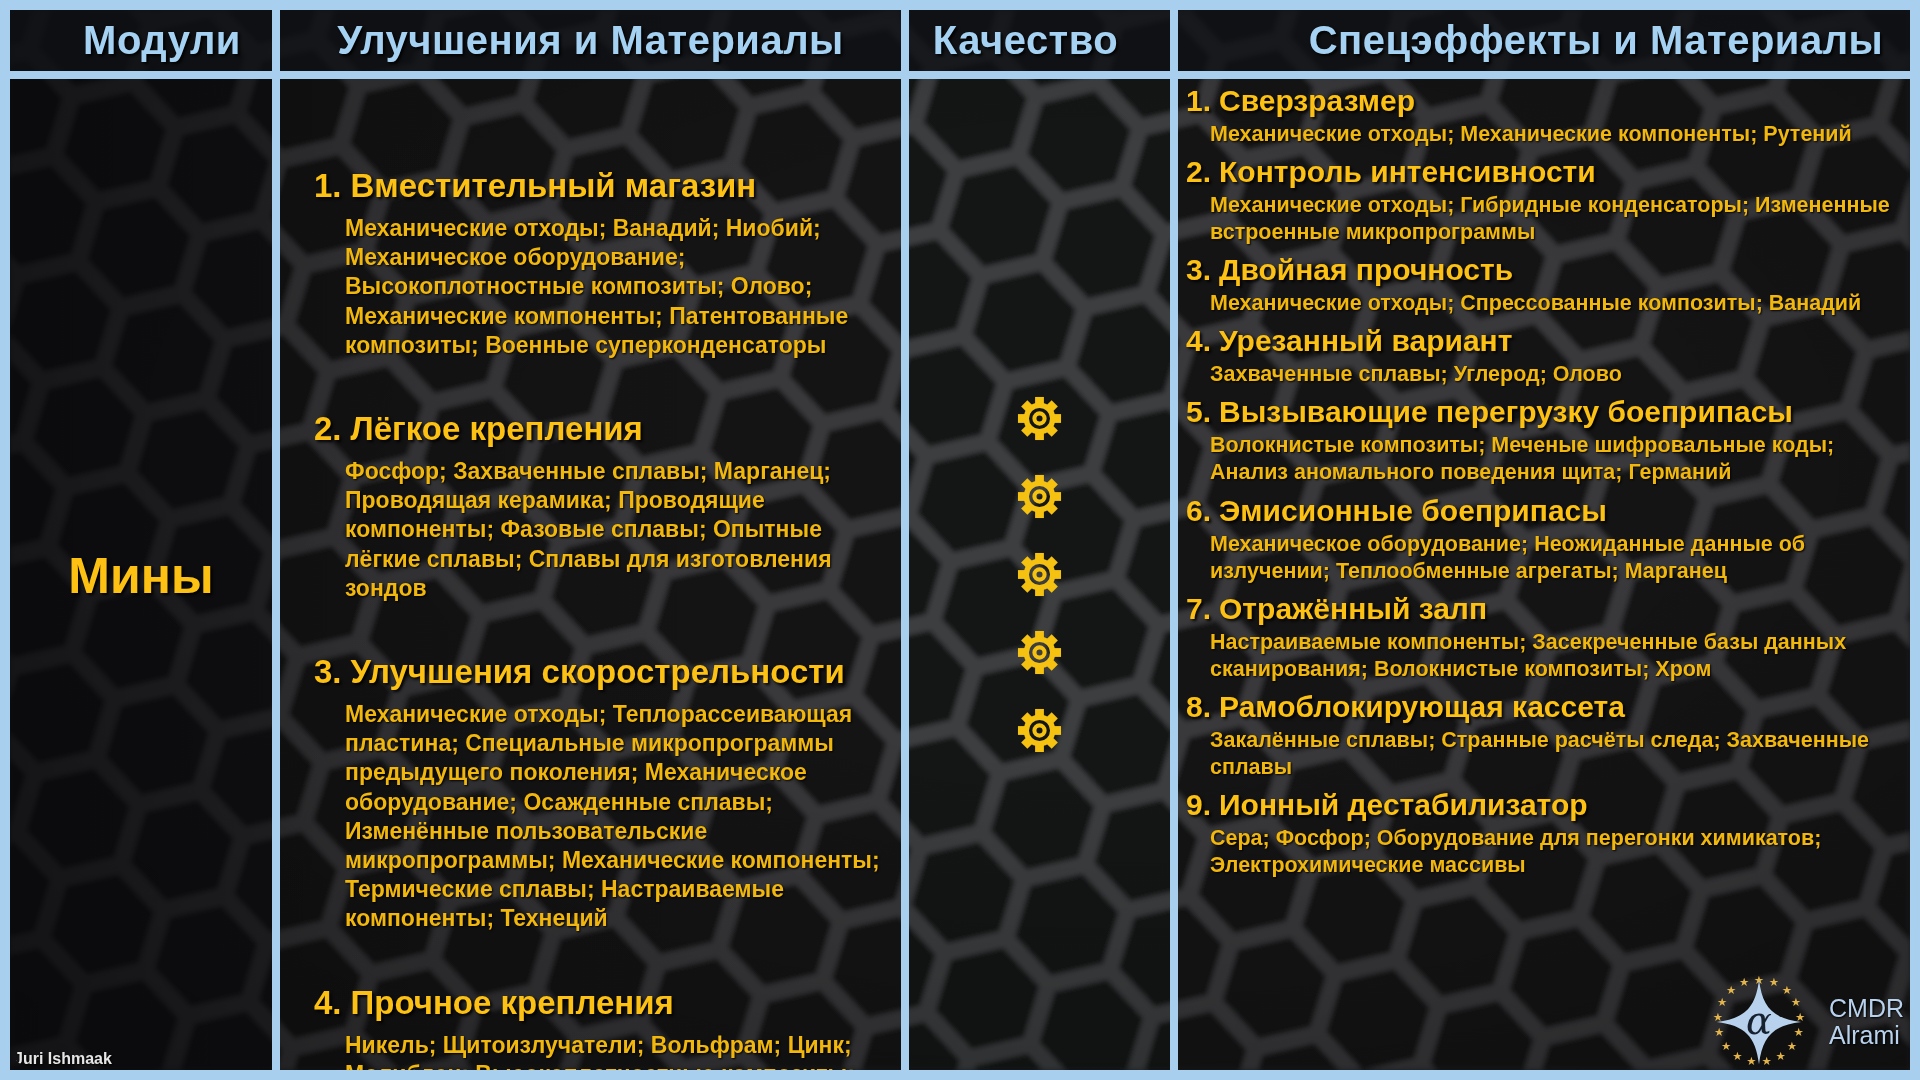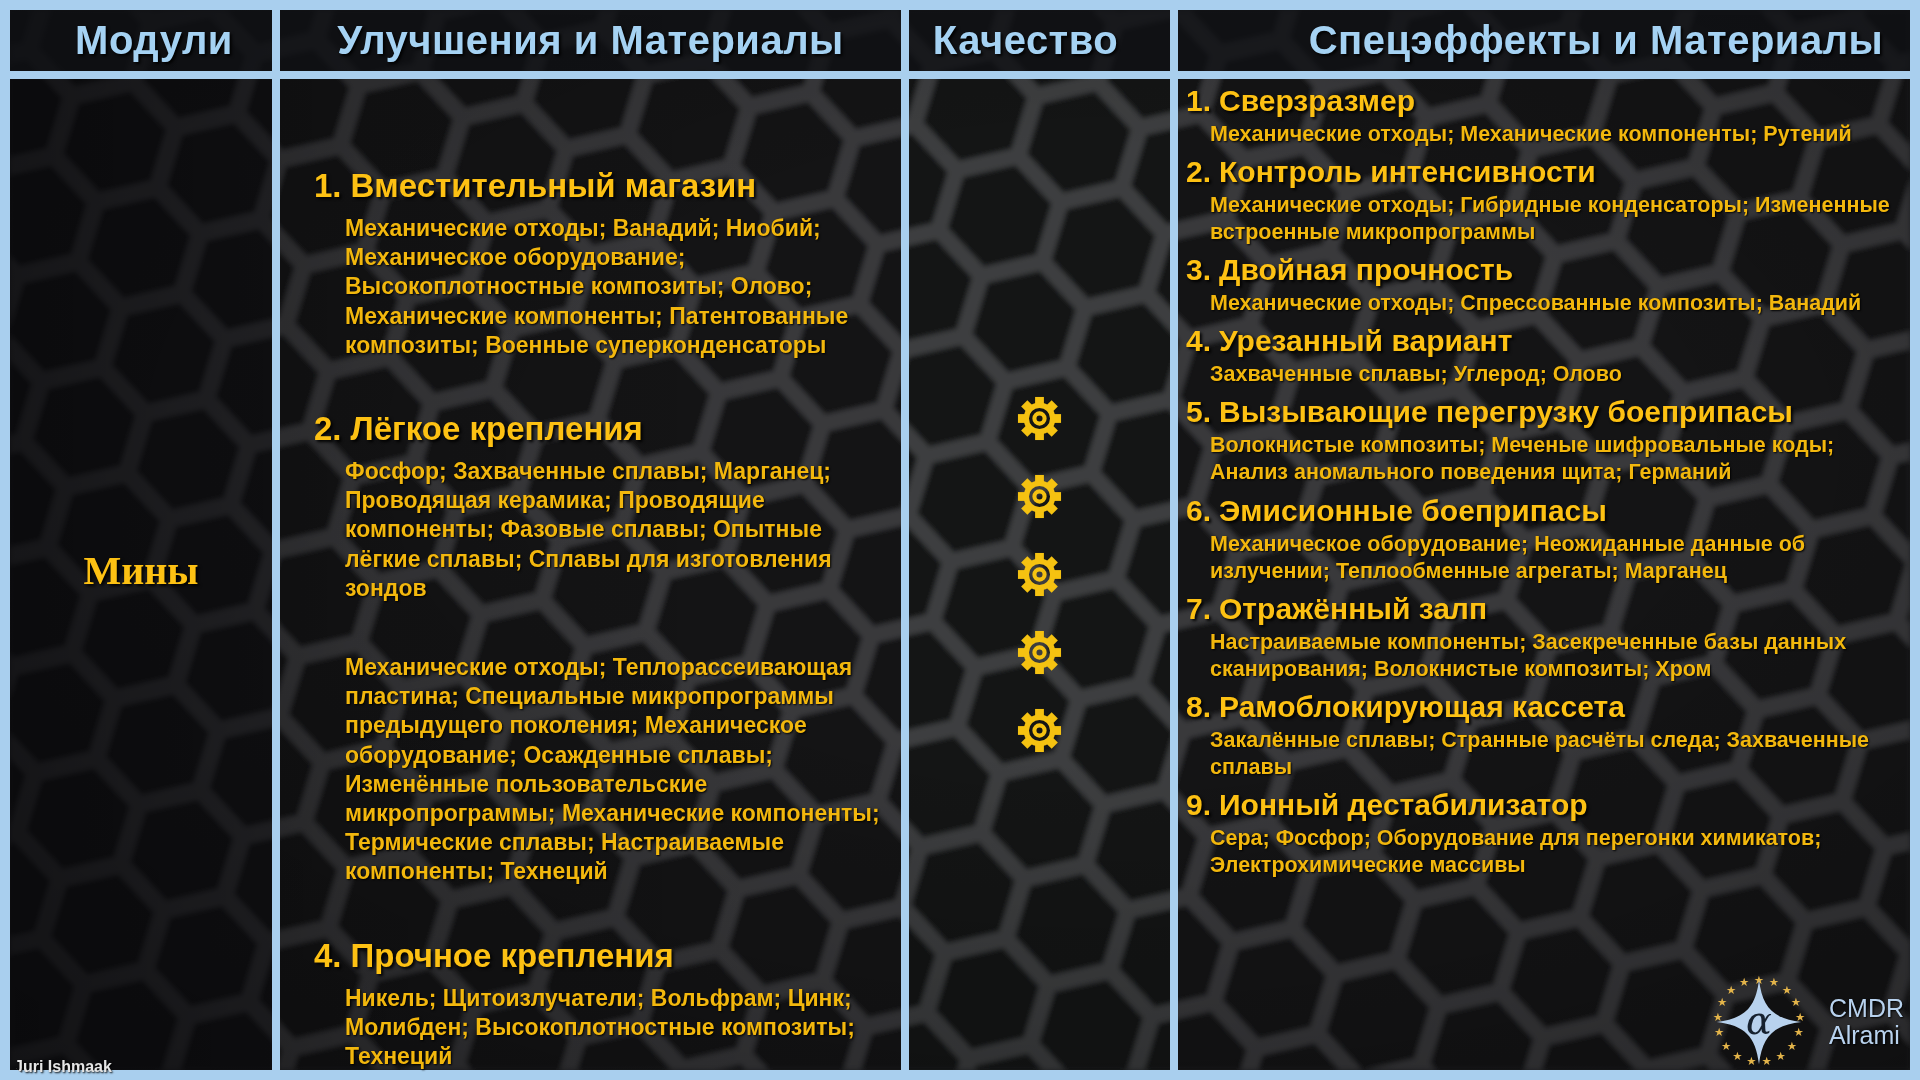"Модули" #hc1 { left: 10px -> 18px }
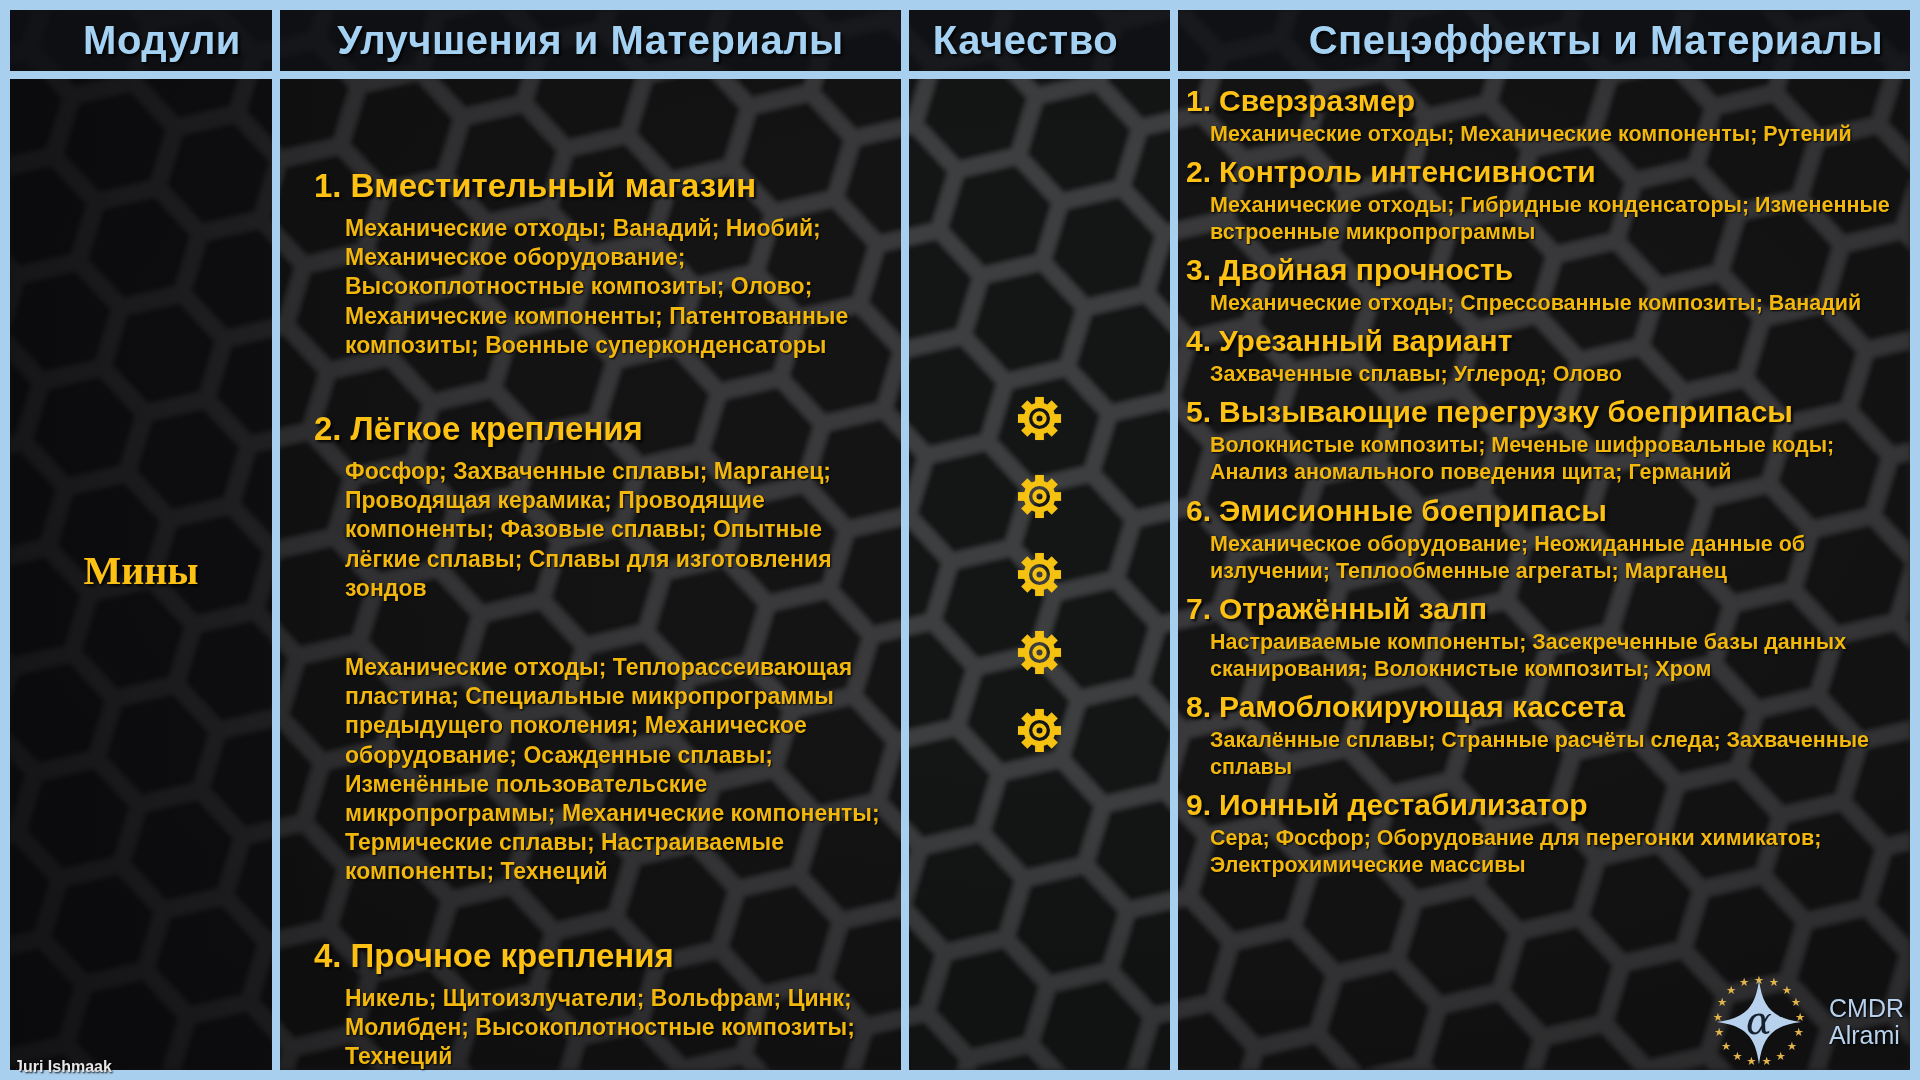"1. Сверзразмер" .bodycol { bottom: 2px -> 10px }
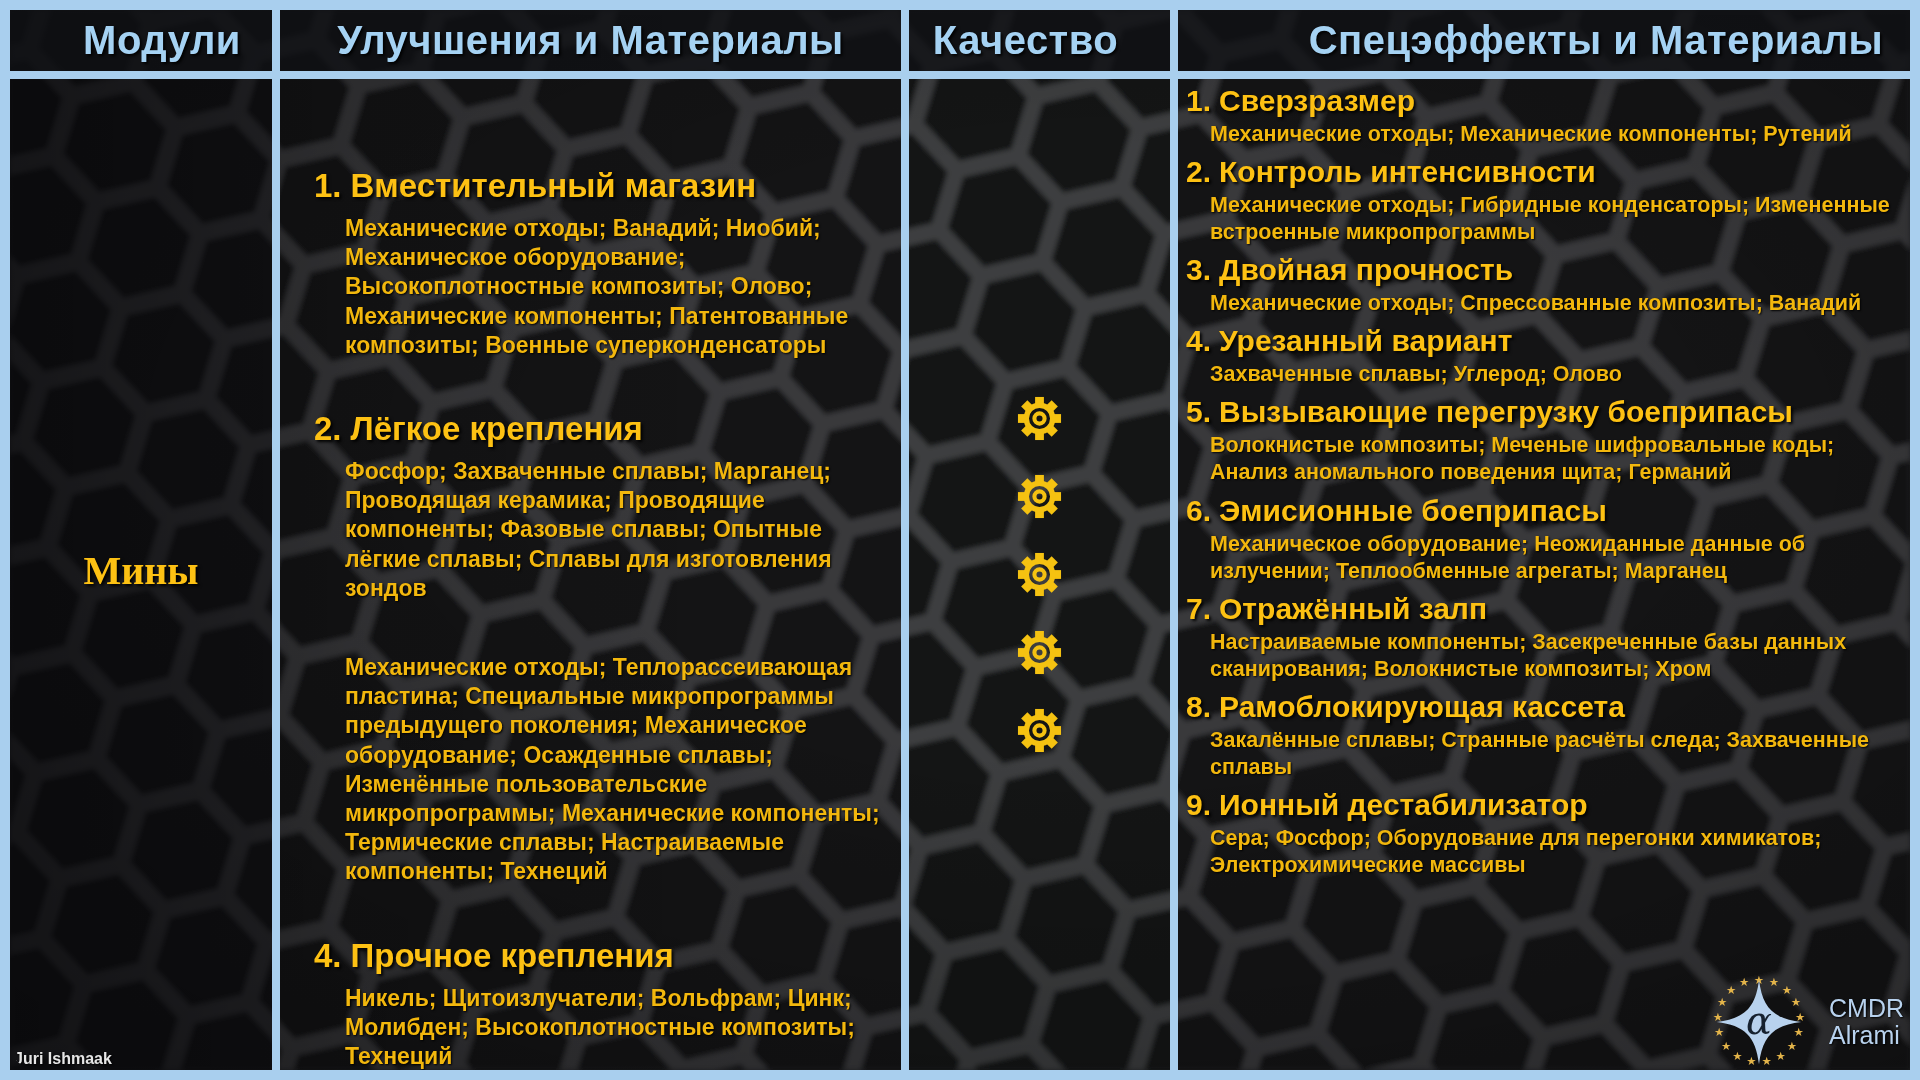"Мины" #mines-label { font-family: Liberation Serif, serif -> none; font-size: 40px -> 50px }
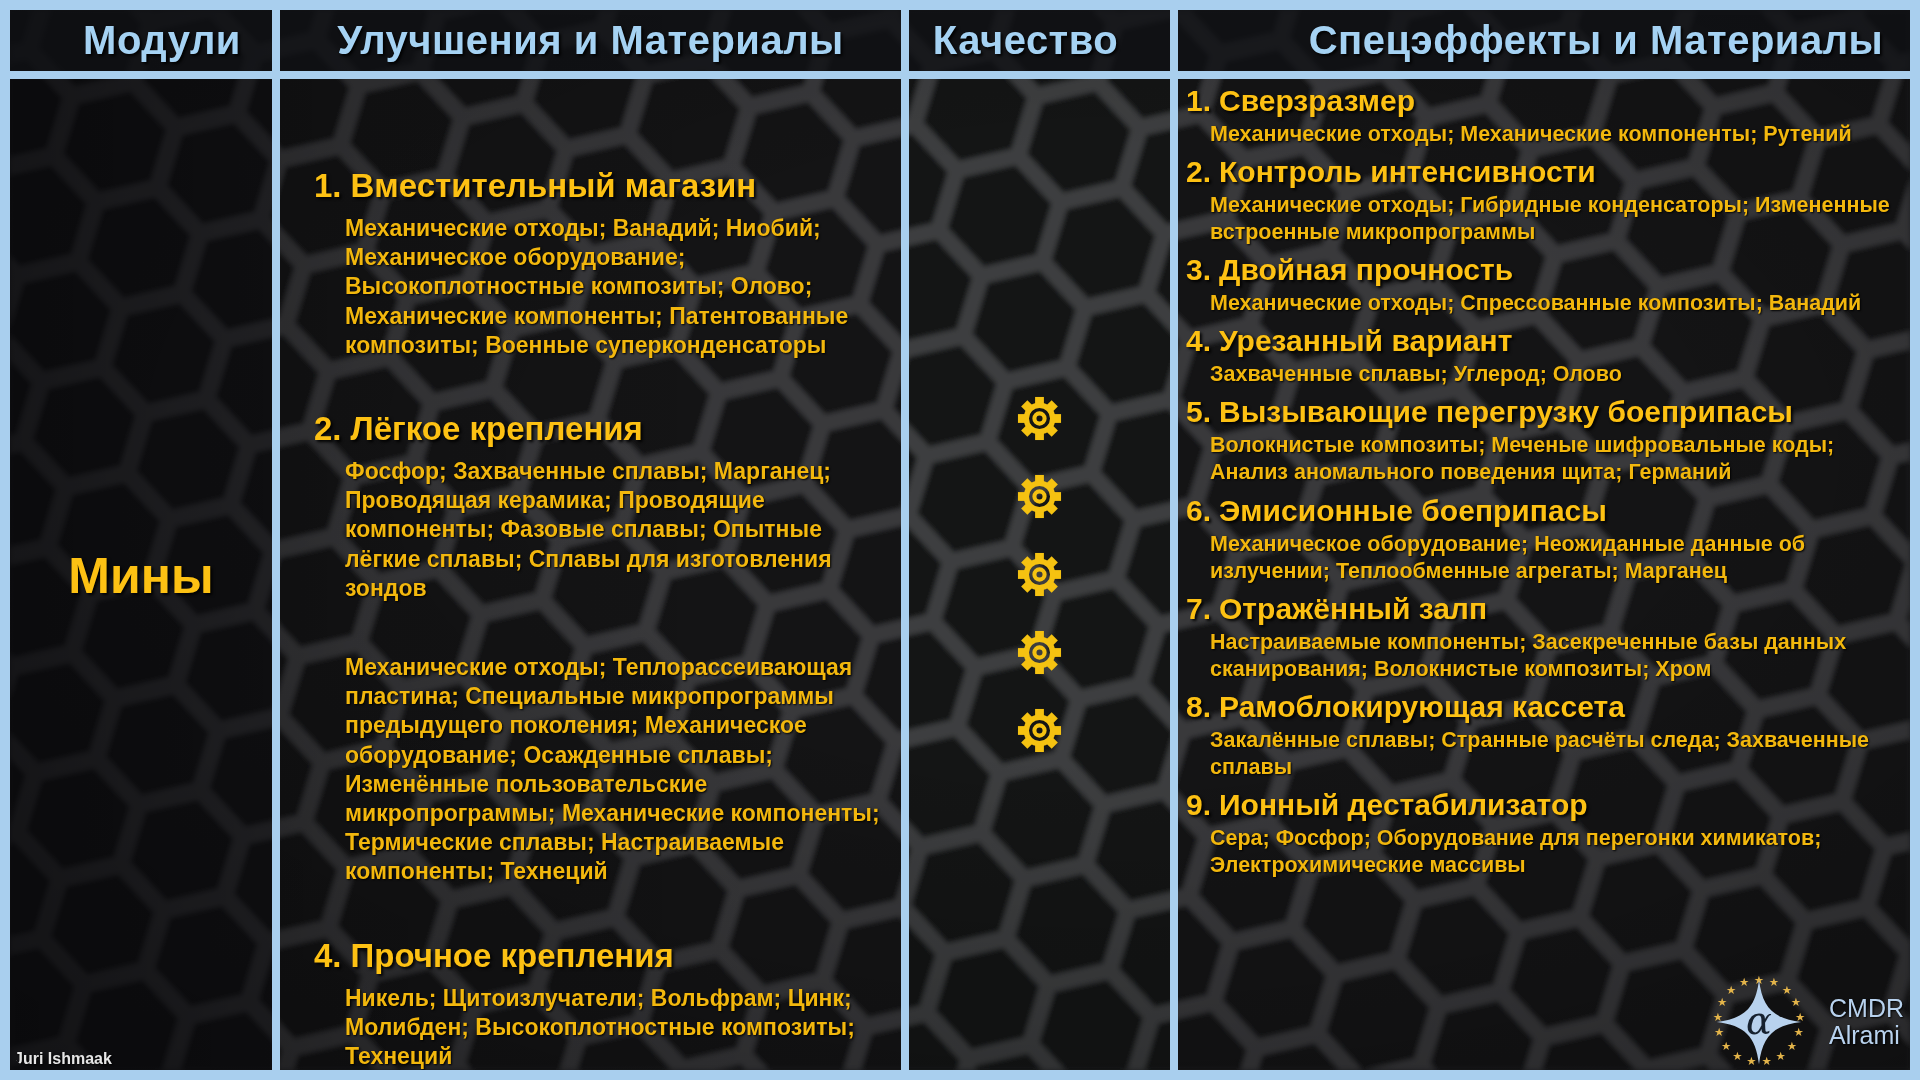"3. Улучшения скорострельности" div.u-title { html: none -> <div><span>3.</span><span>Улучшения скорострельности</span></div> }
